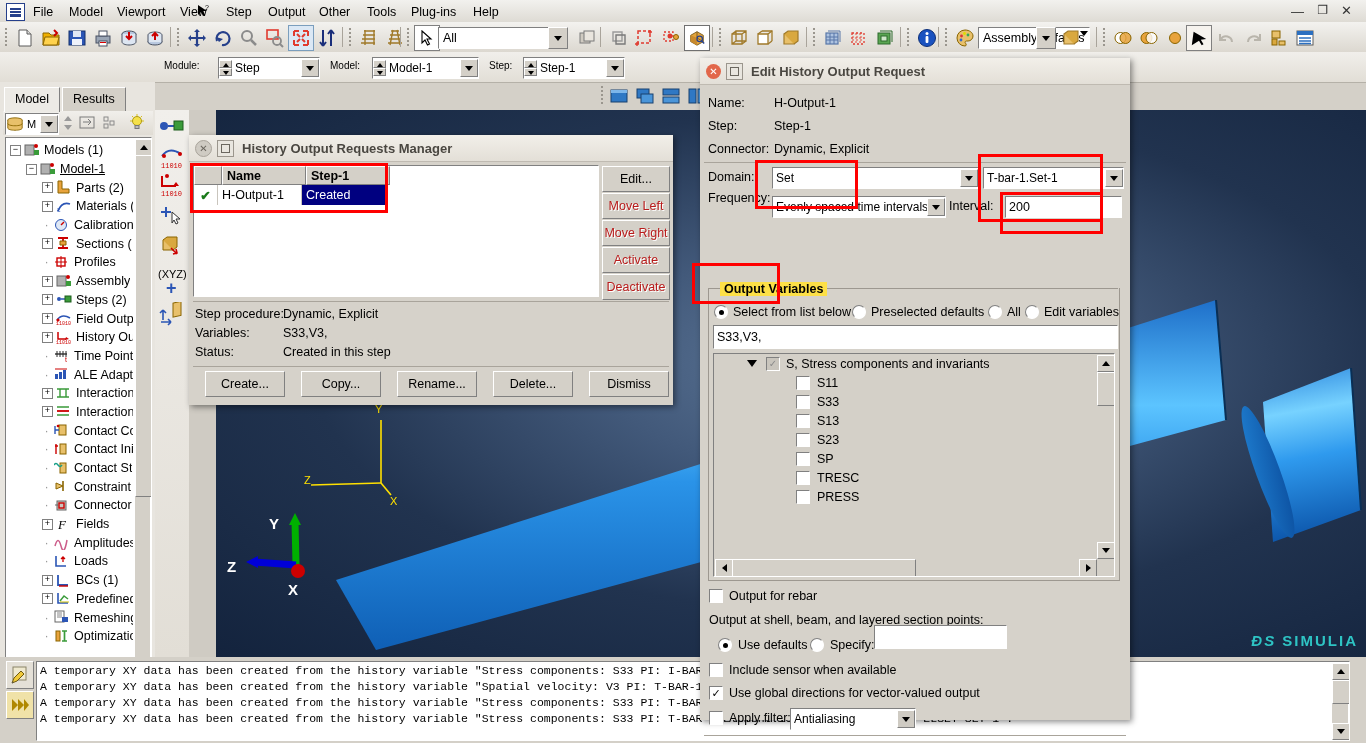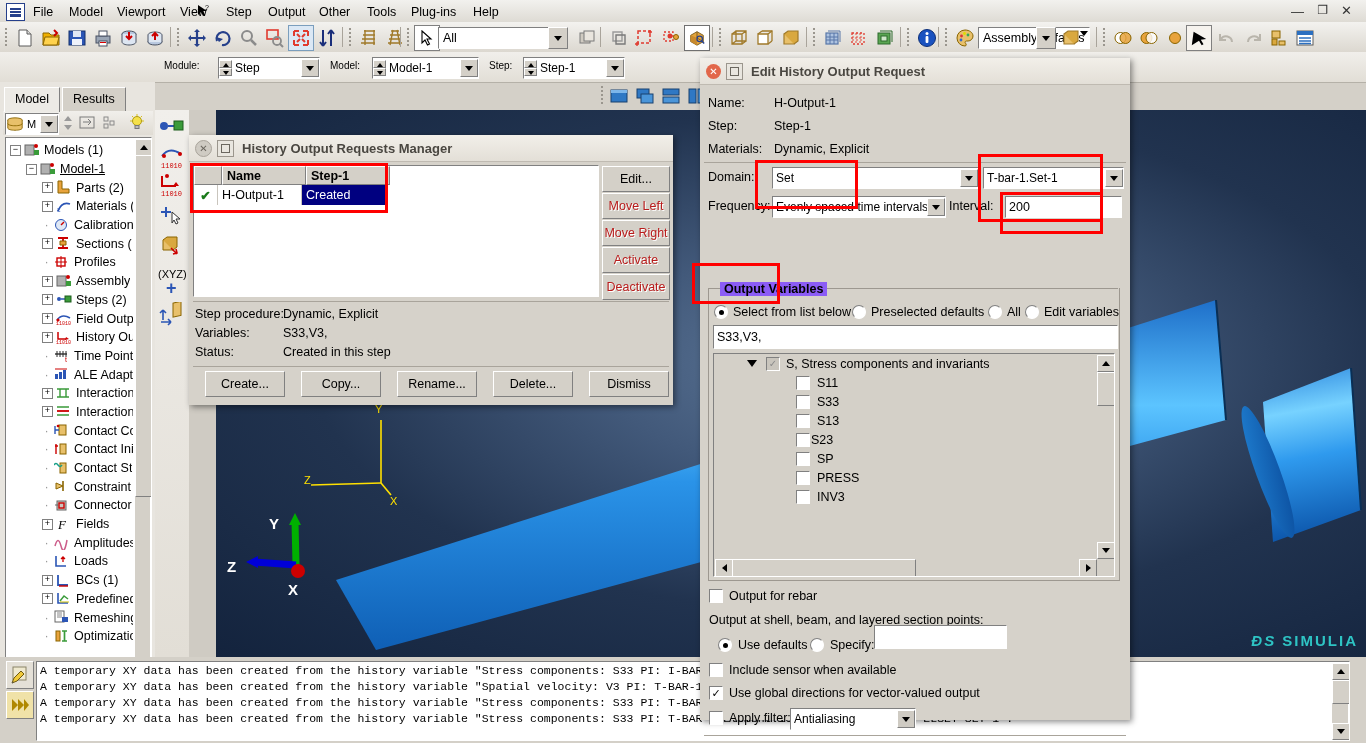"Materials:" div.lbl { text: Materials -> Connector }
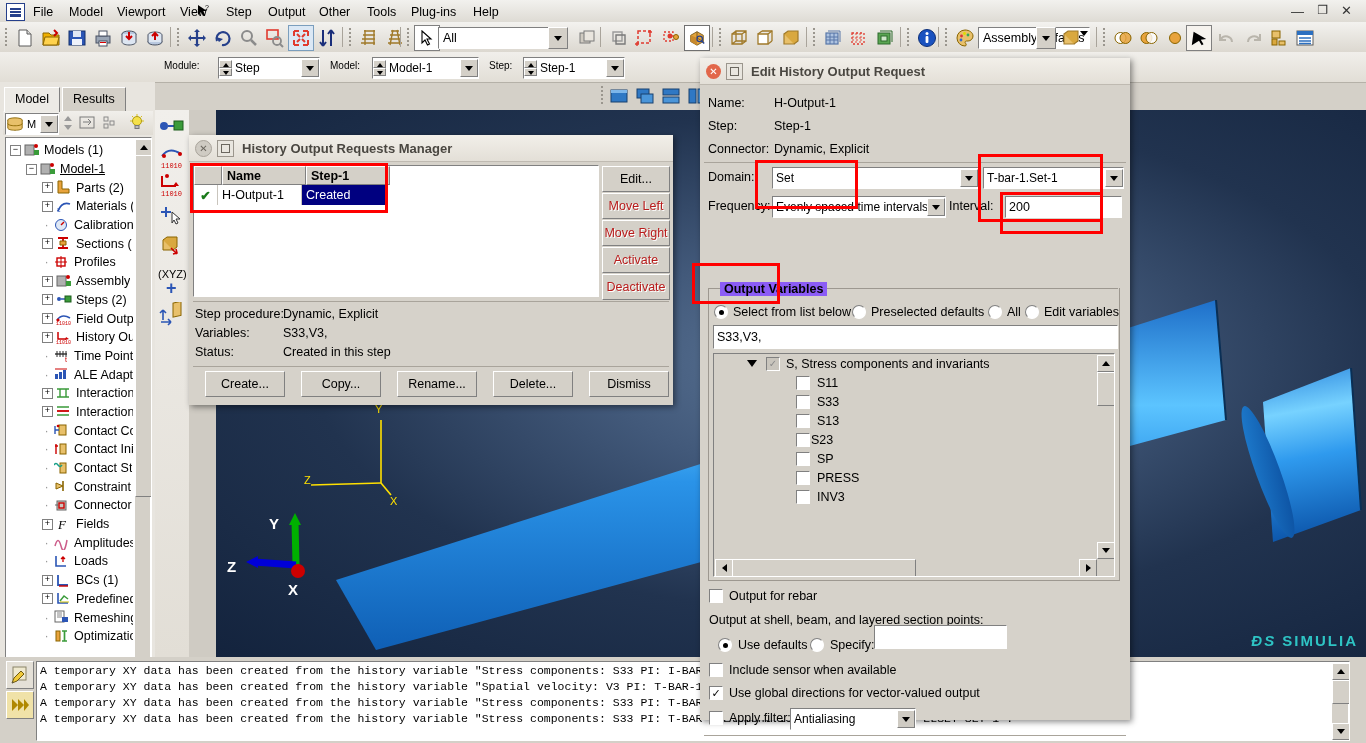"Frequency:" div.lbl { top: 141px -> 133px }
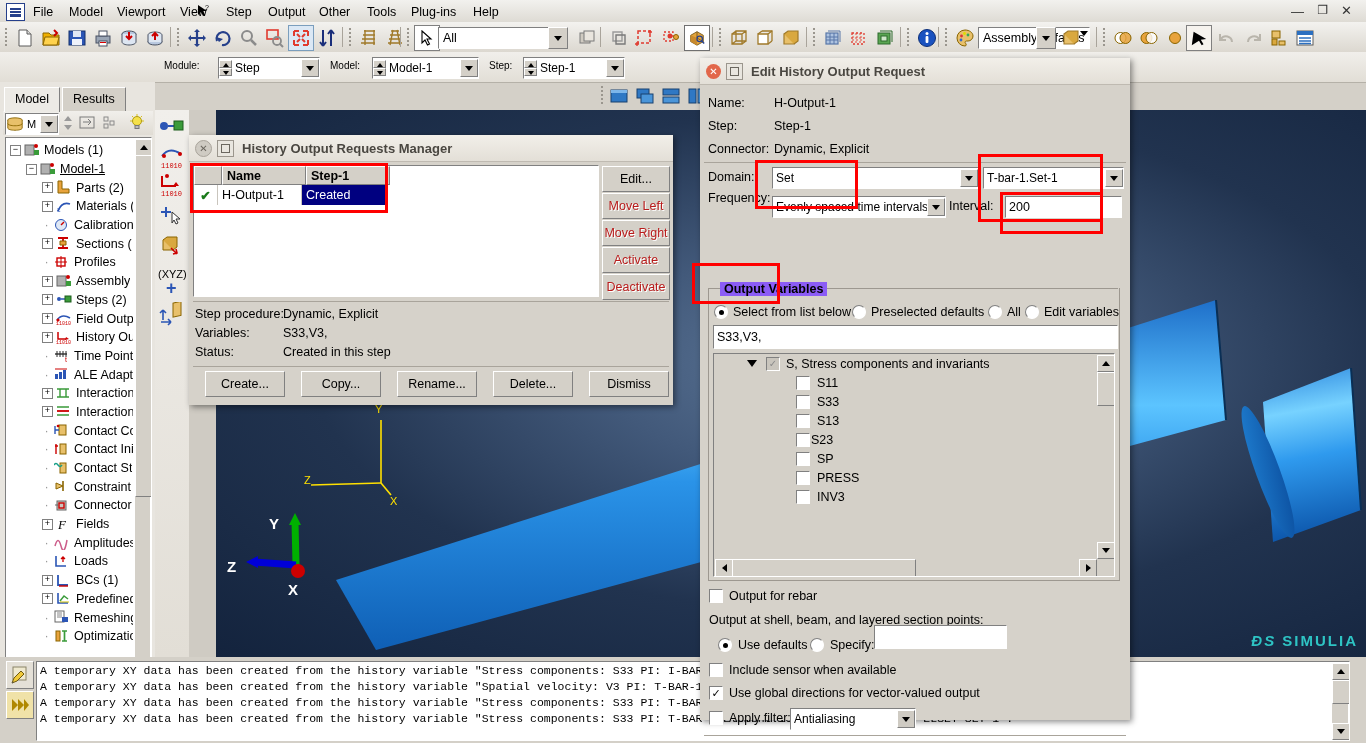"Output Variables" .fslegend { background: #8b5cf6 -> #fde047 }
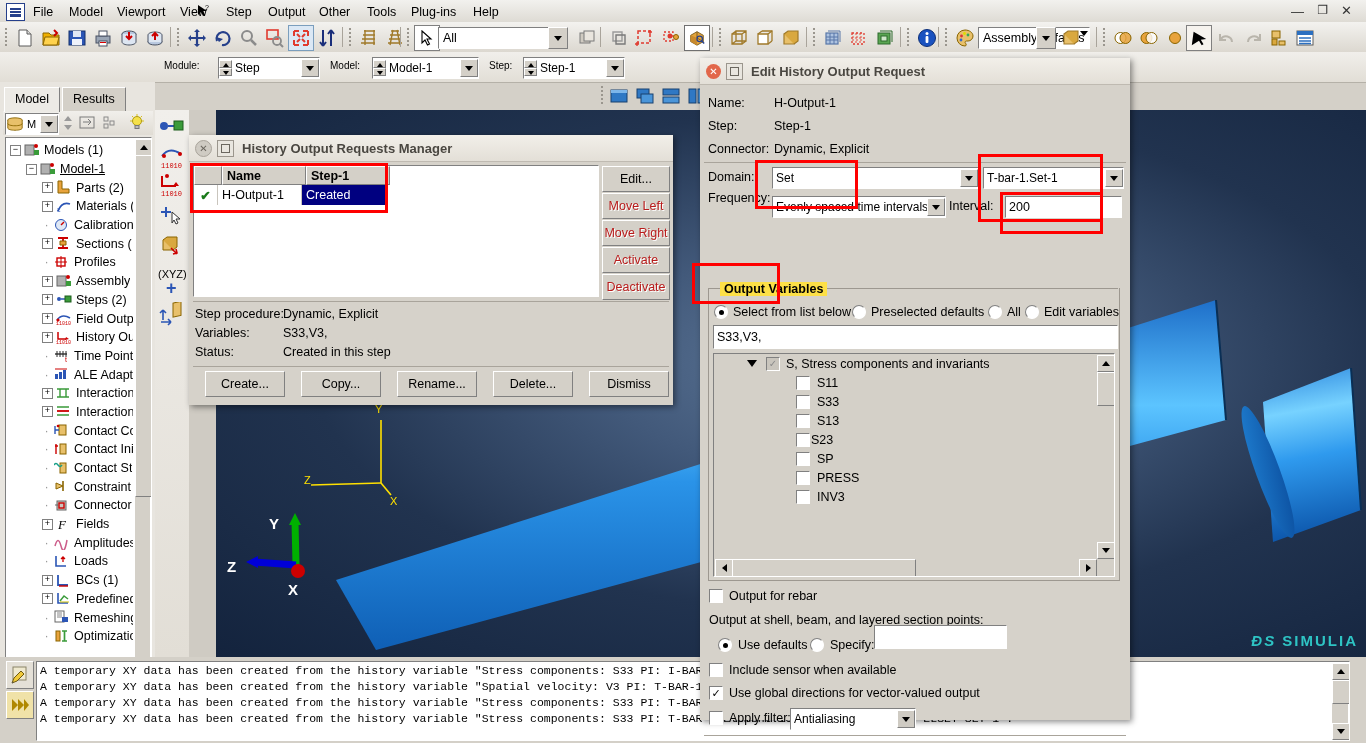"S23" span { margin-left: 1px -> 7px }
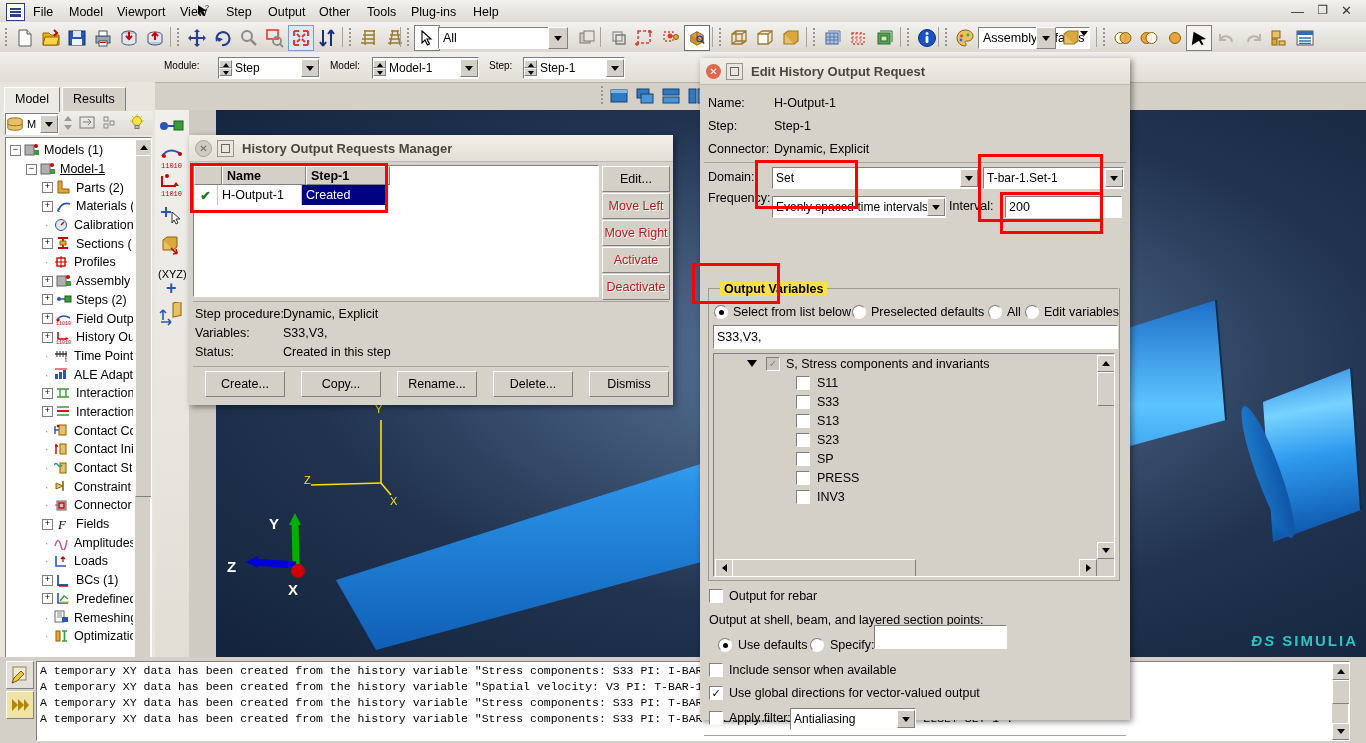"TRESC" div.vrow { html: none -> <div> <span></span> <span>TRESC</span> </div> }
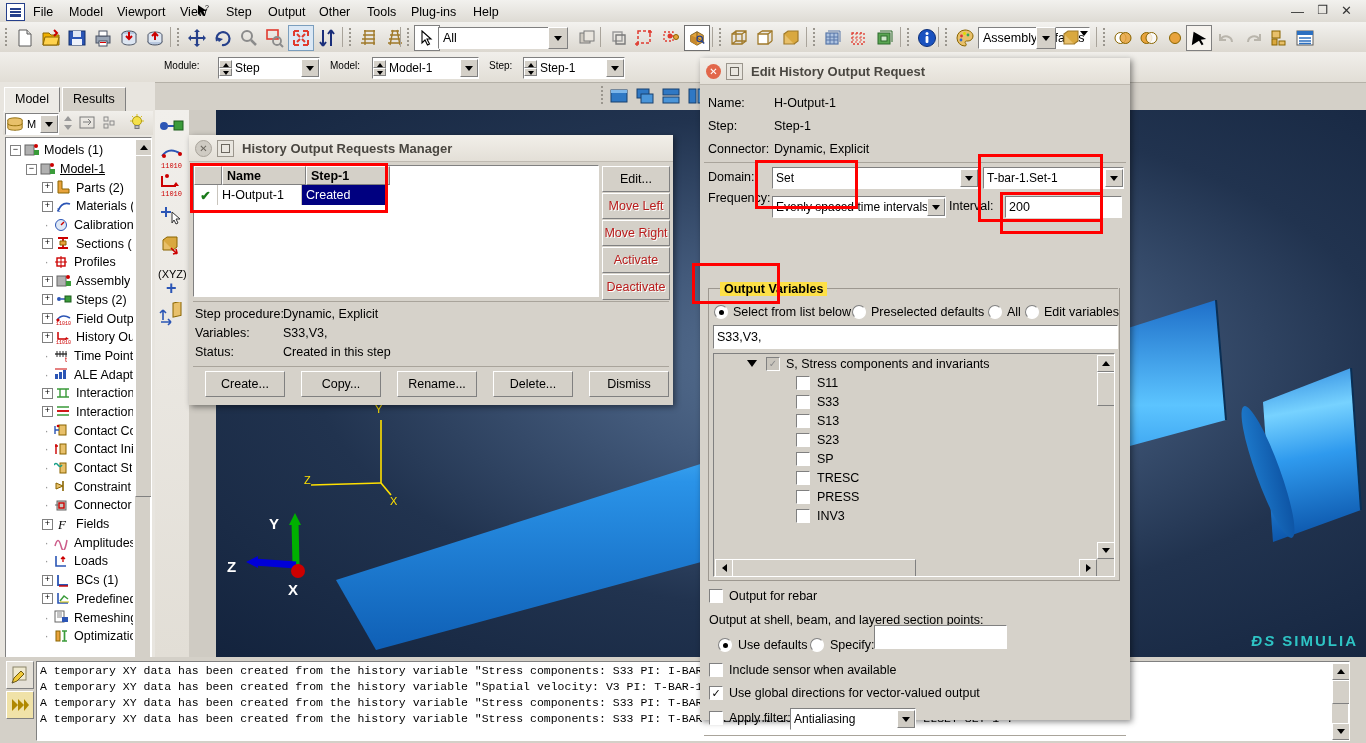"INV3" div.vrow { html: <div> <span></span> <span>INV3</span> </div> -> none }
